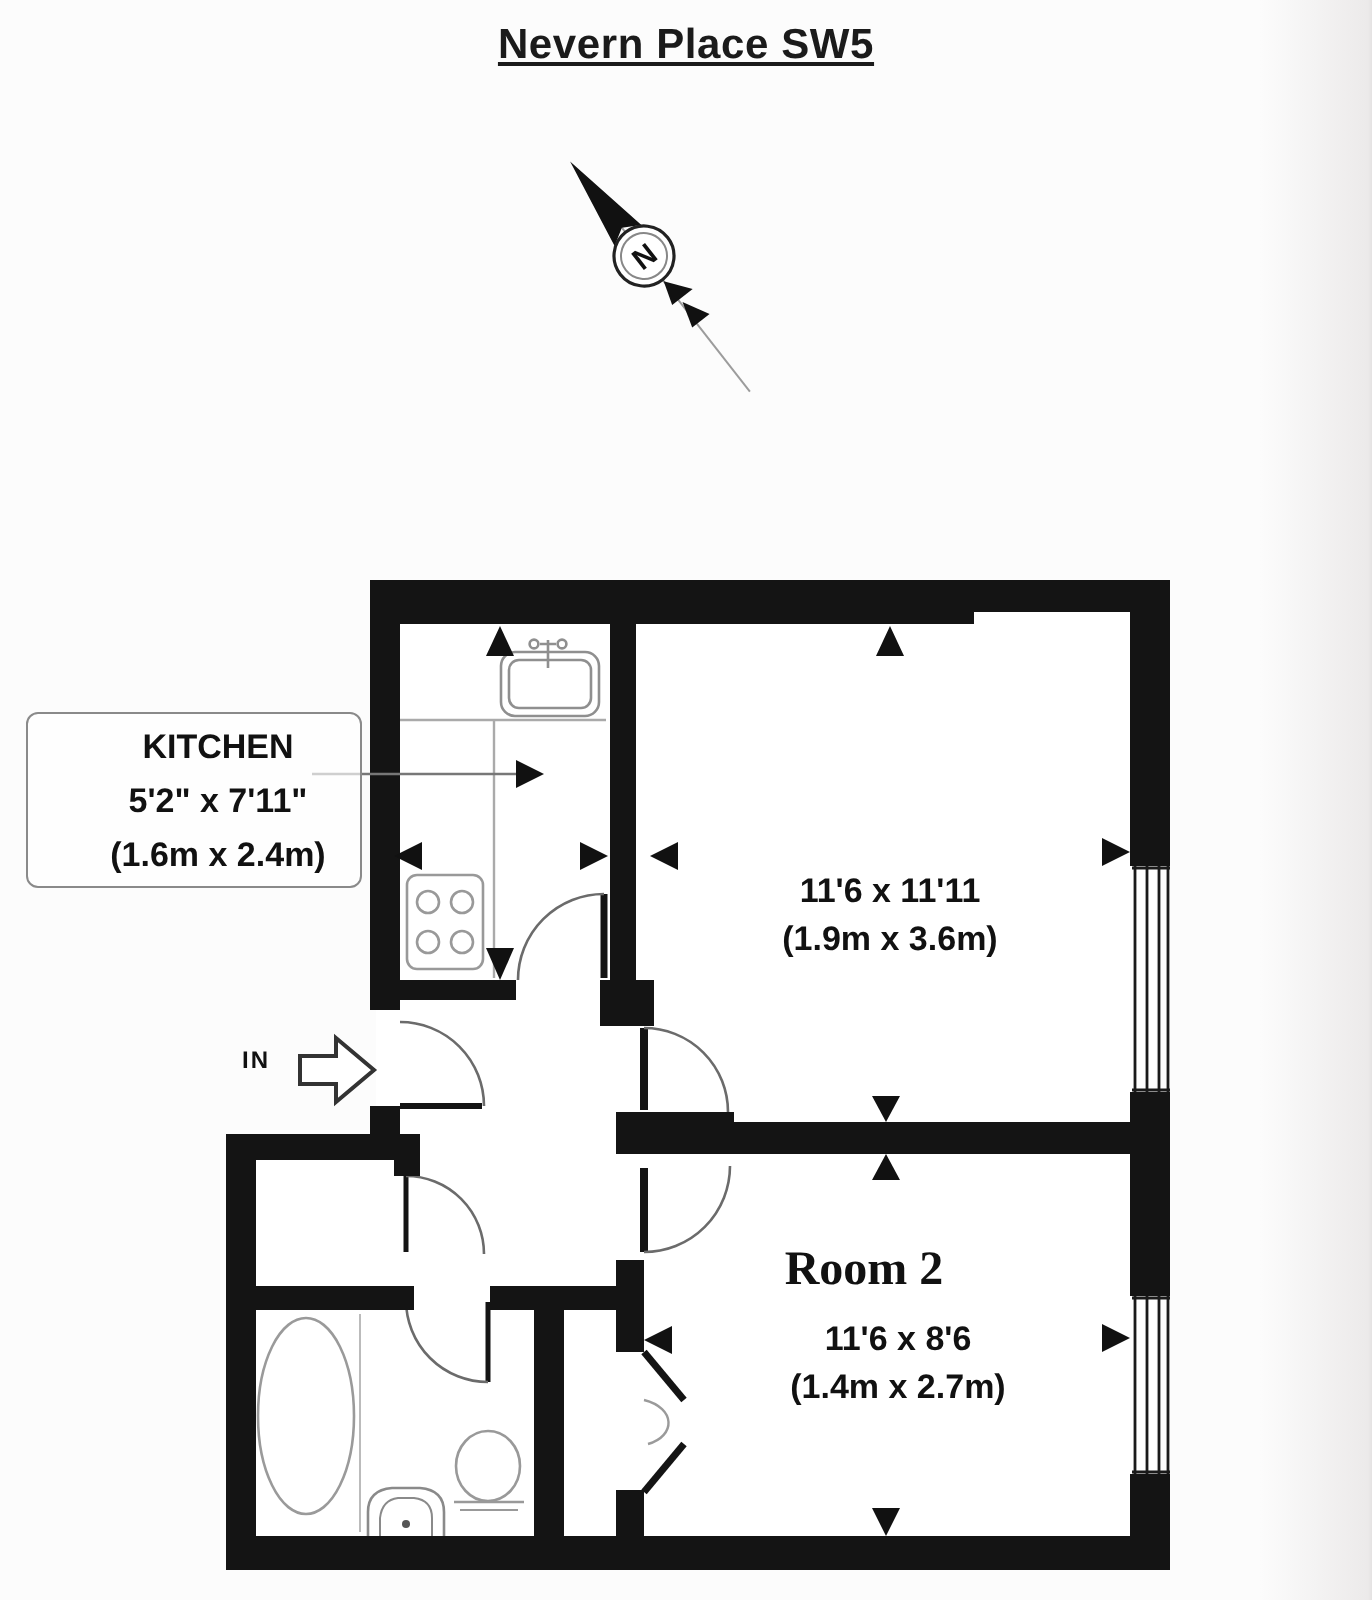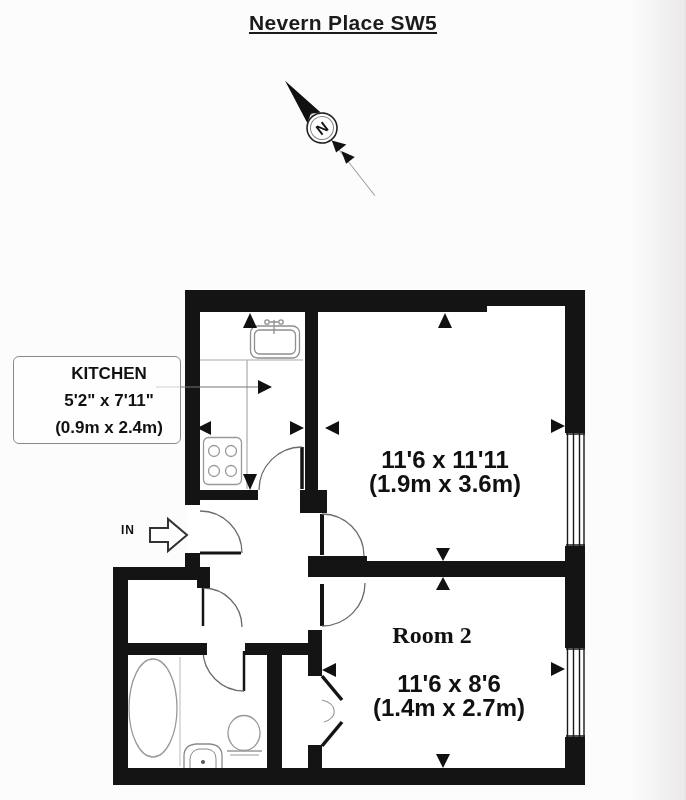"(0.9m x 2.4m)" span { text: 0.9m -> 1.6m }
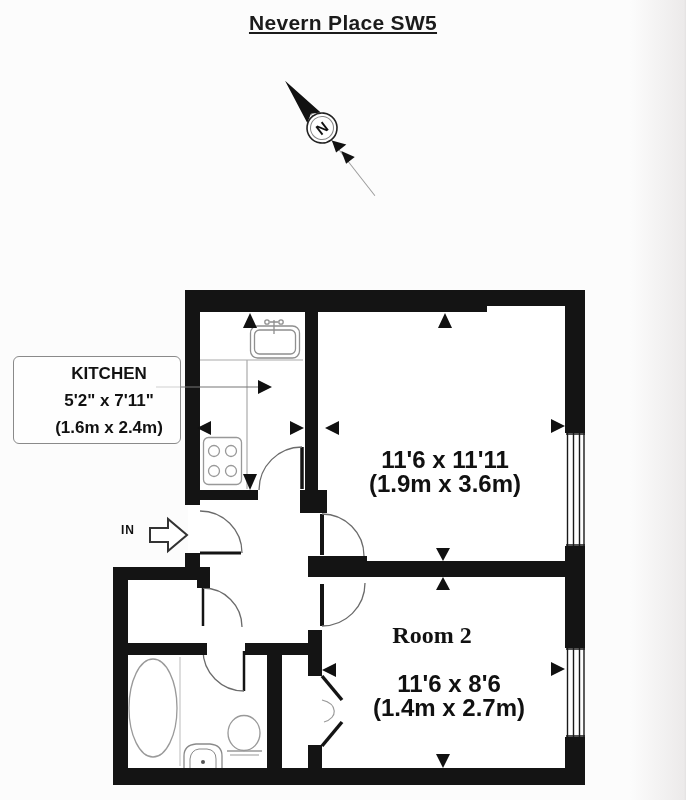"11'6 x 11'11" .room-dims { font-size: 24px -> 17px; margin-top: 14px -> none }
